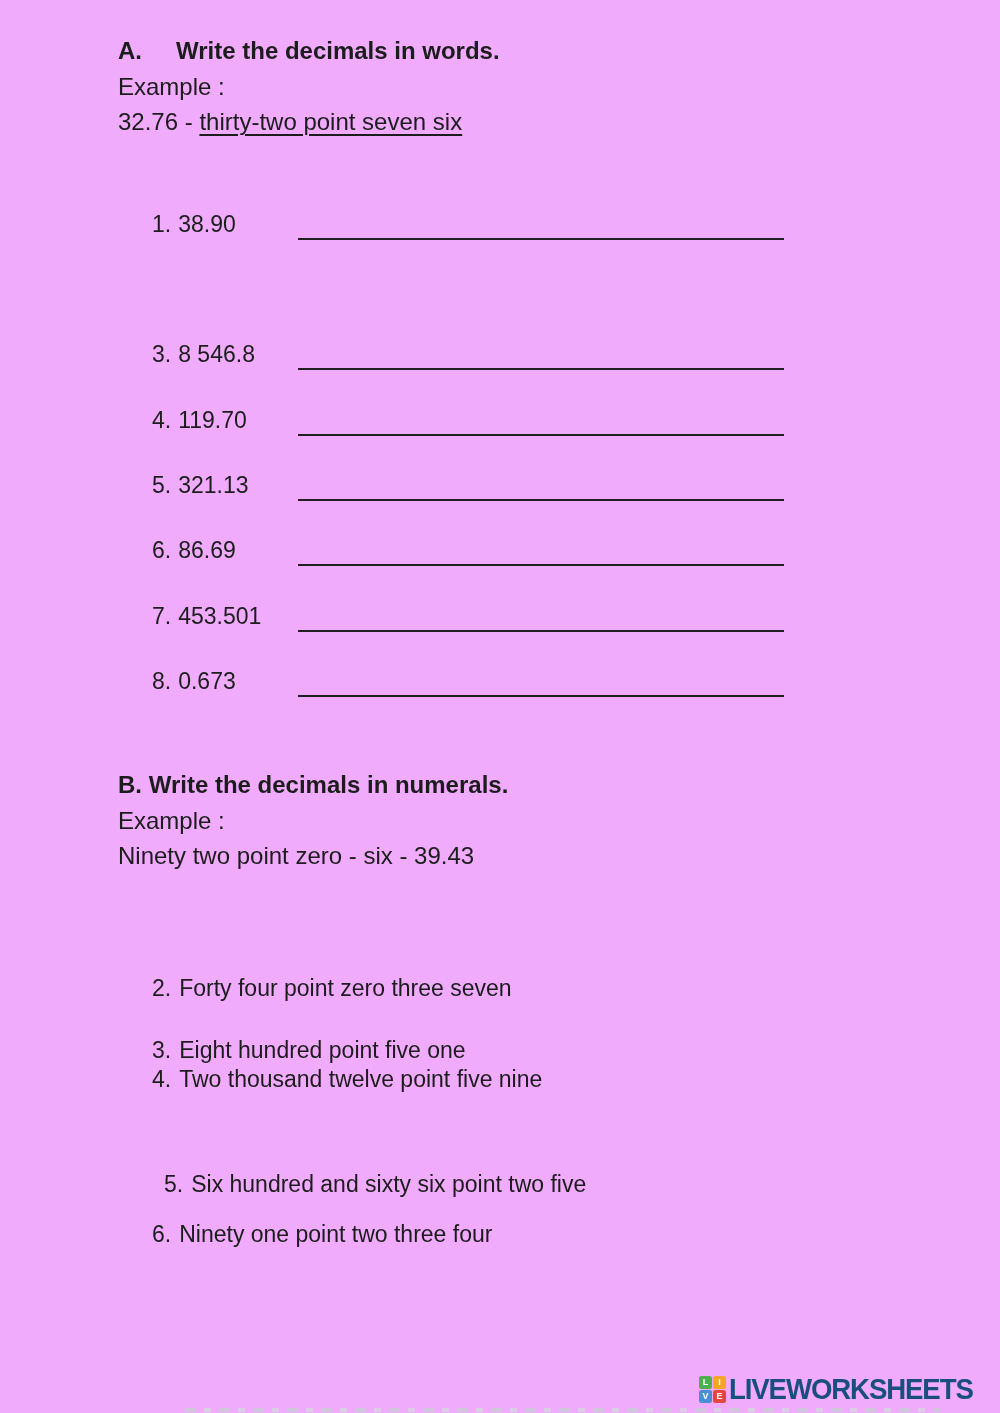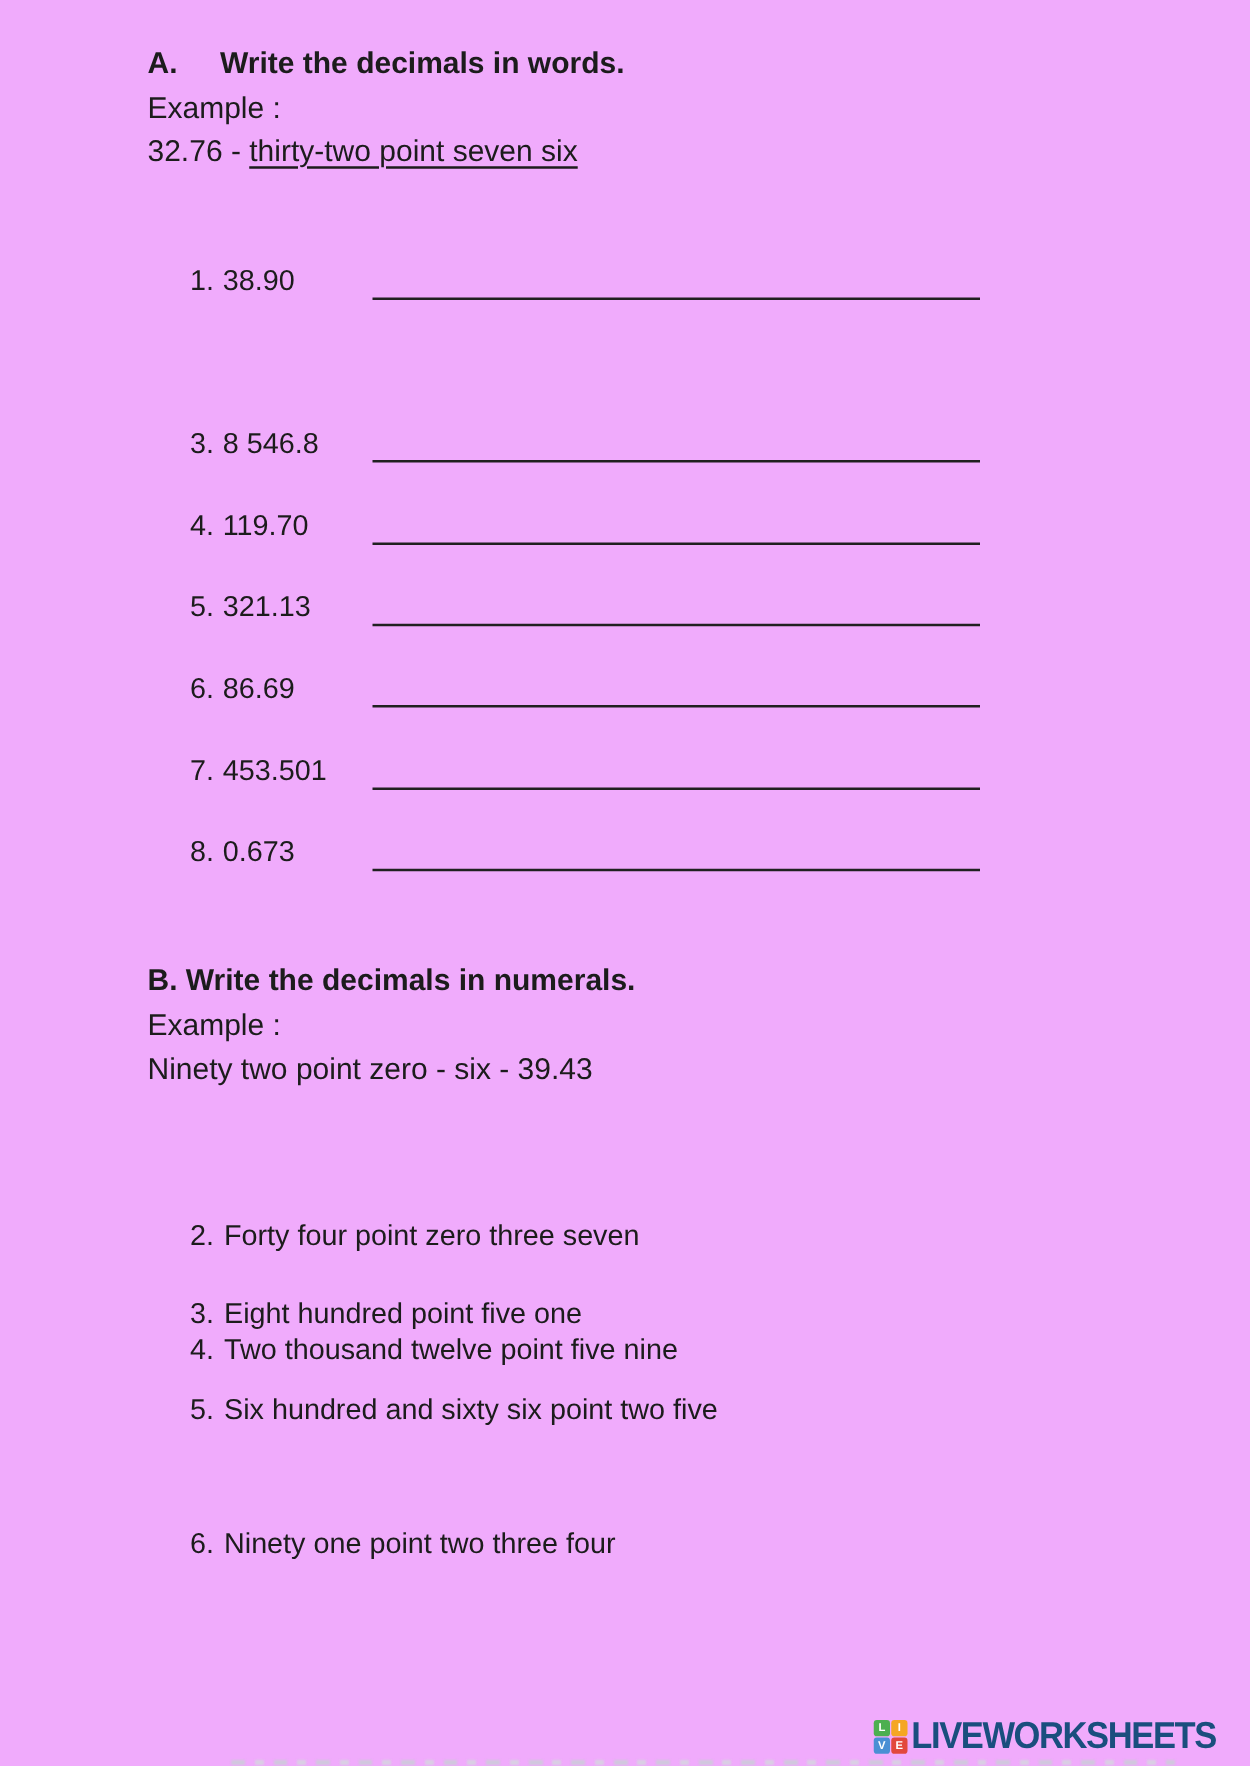"5. Six hundred and sixty" div.brow { margin-left: none -> 12px; top: 1113px -> 1170px }
